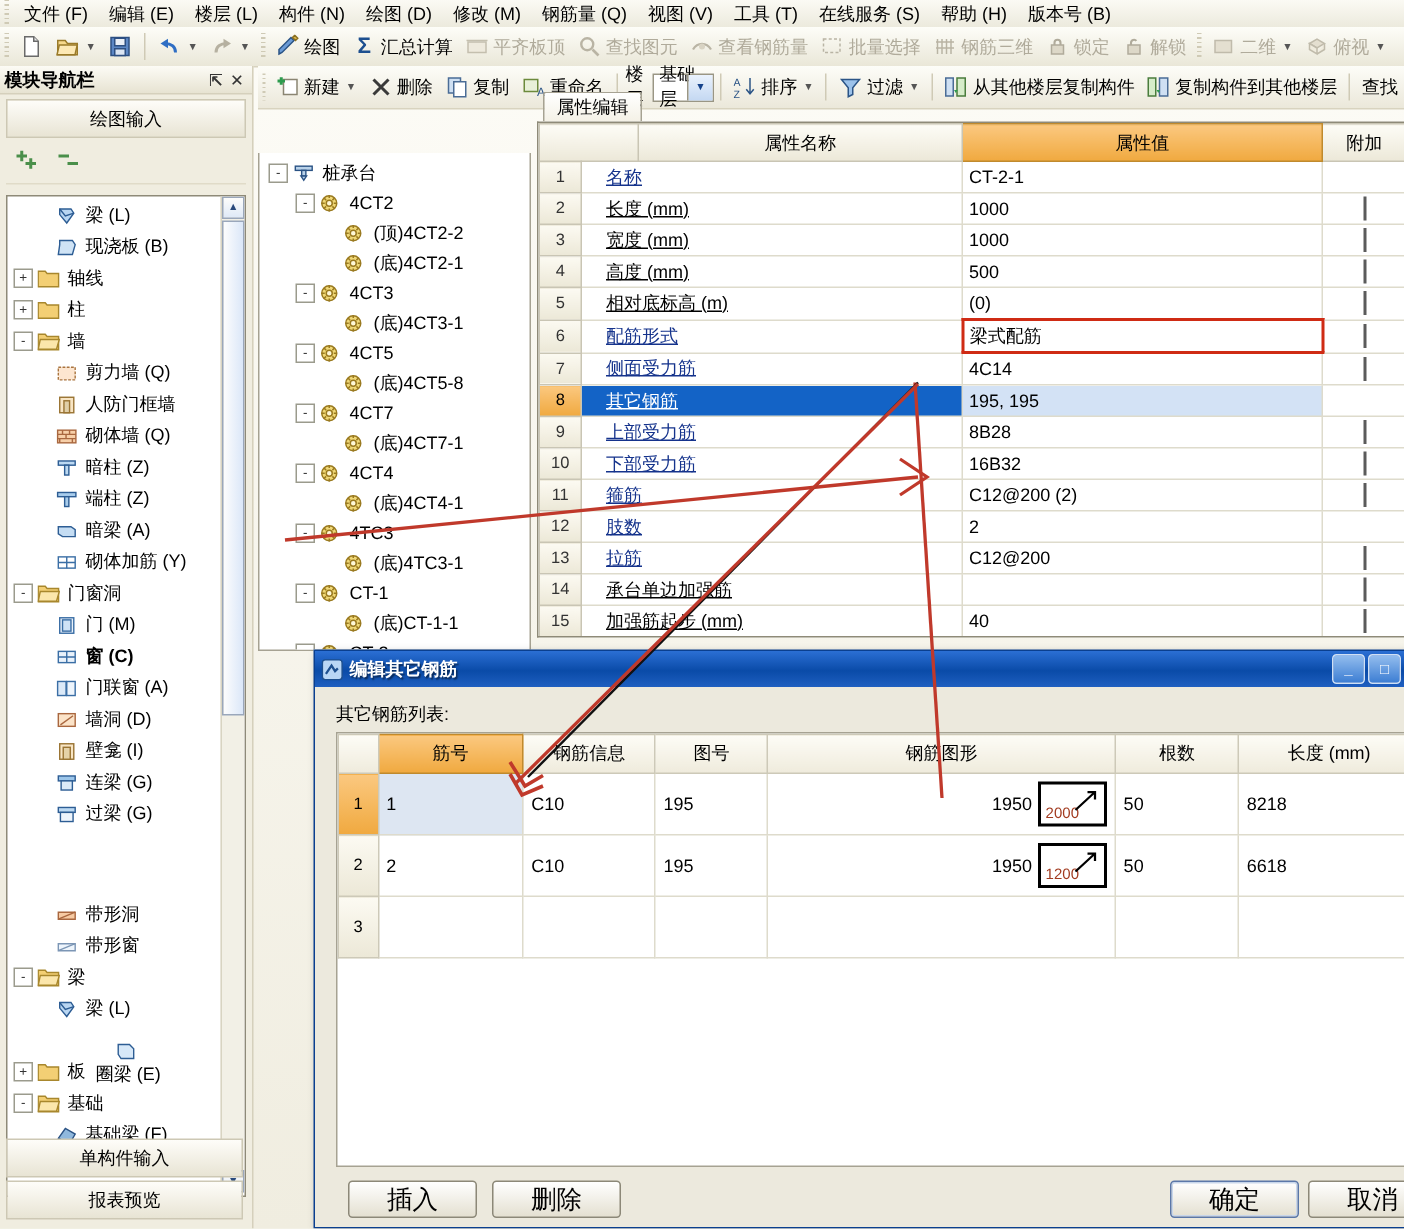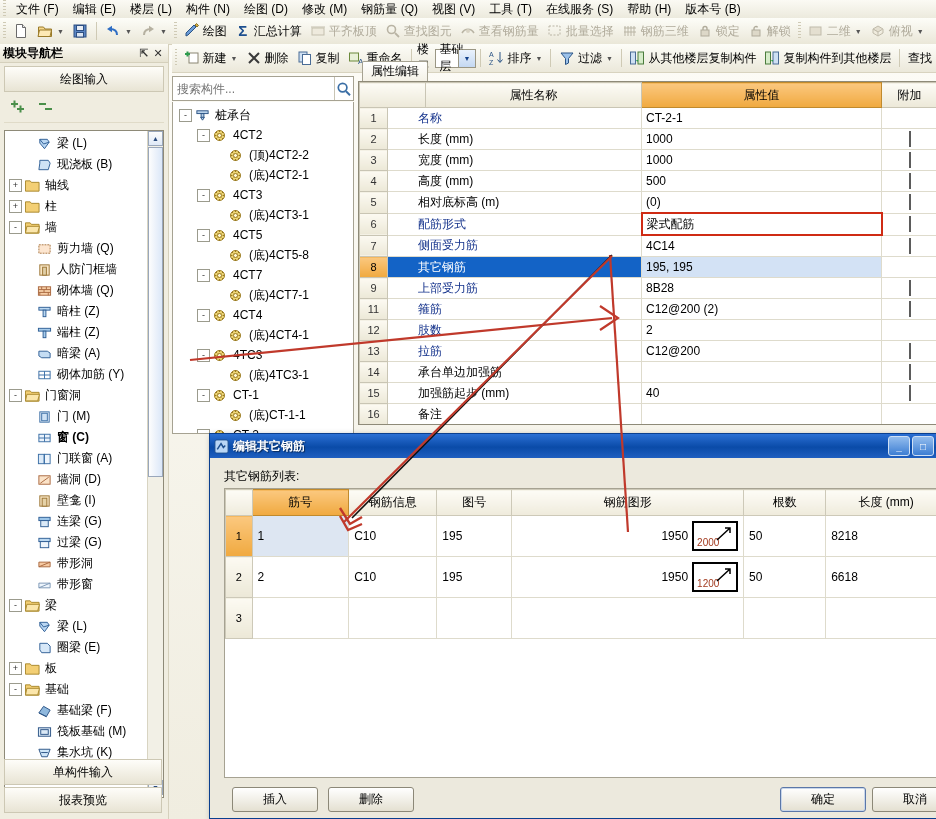"搜索构件..." div.searchbar { html: <div> <input> <div> <svg> <circle></circle> <path></path> </svg> </div> </div> -> none }
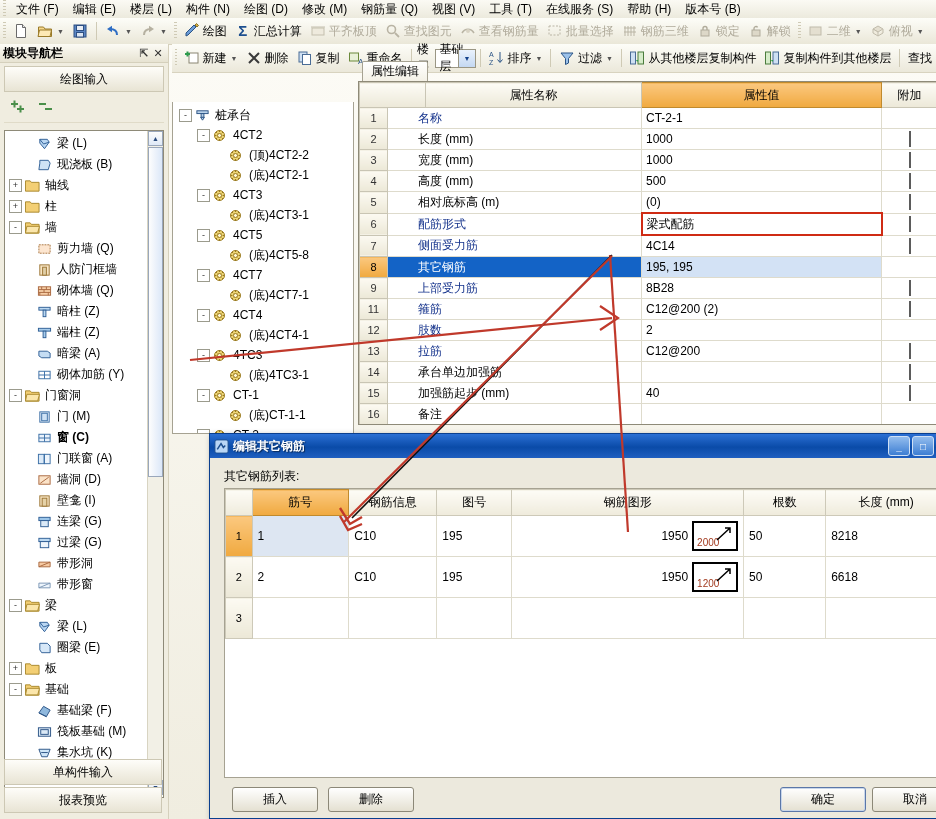"名称" .ptable td.pname { padding-left: 30px -> 16px; text-decoration: none -> underline }
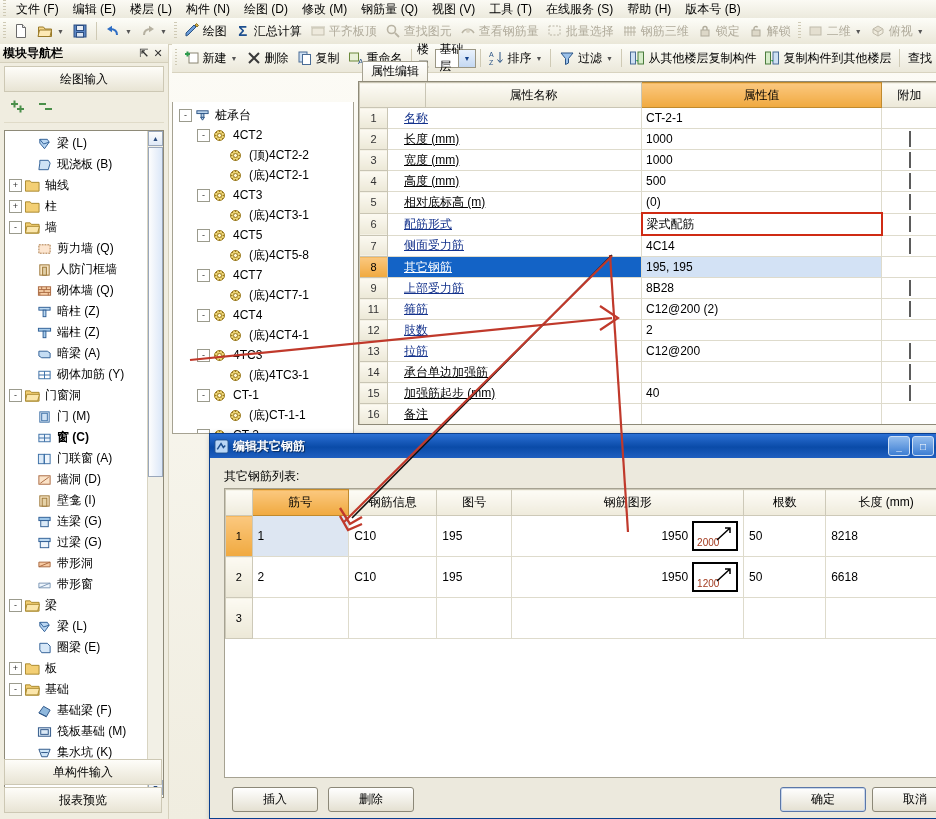"10" tr { html: none -> <tr> <td>10</td> <td>下部受力筋</td> <td>16B32</td> <td><span></span></td> </tr> }
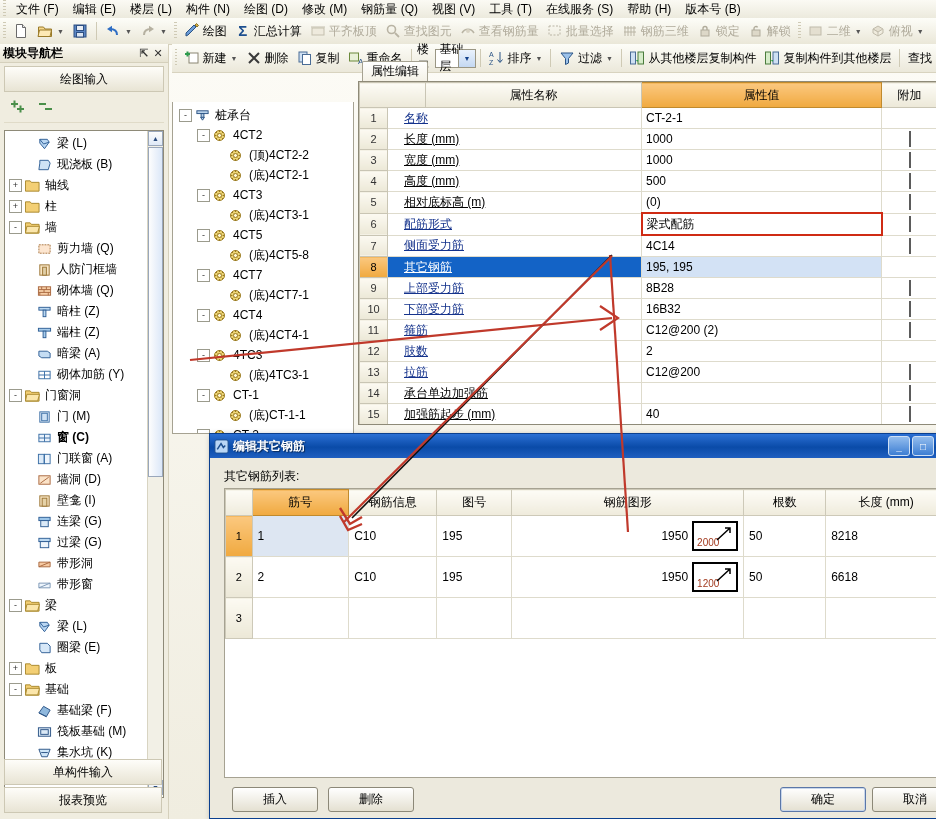"带形洞" div.trow { margin-top: none -> 46px }
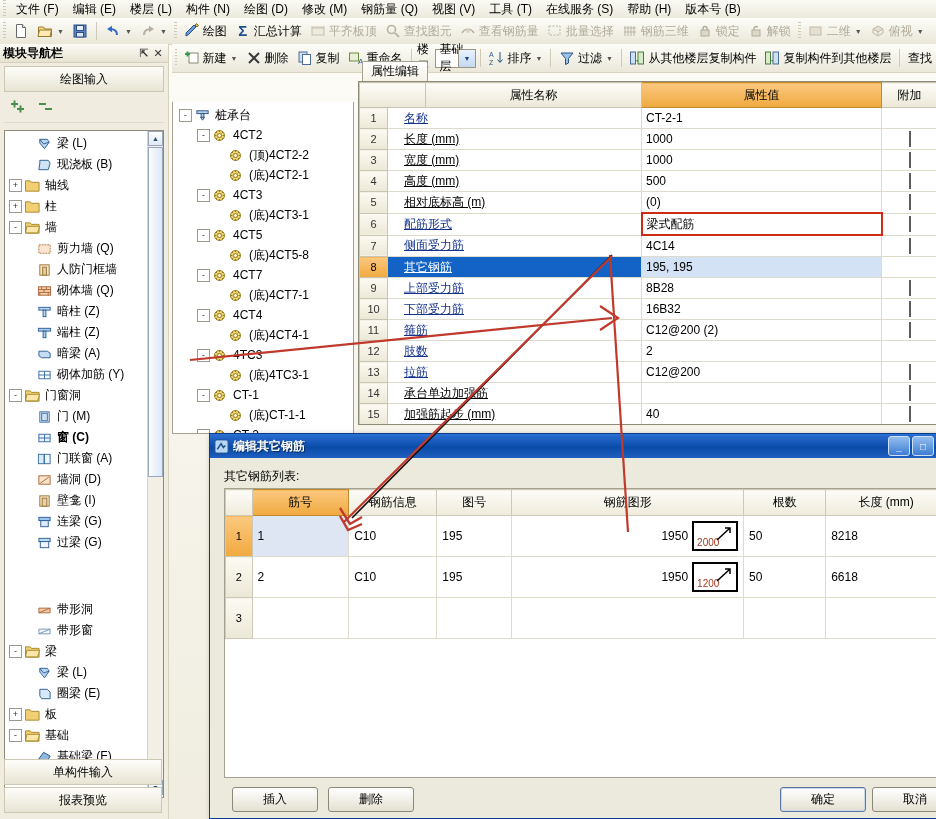"圈梁 (E)" div.trow { flex-direction: none -> column }
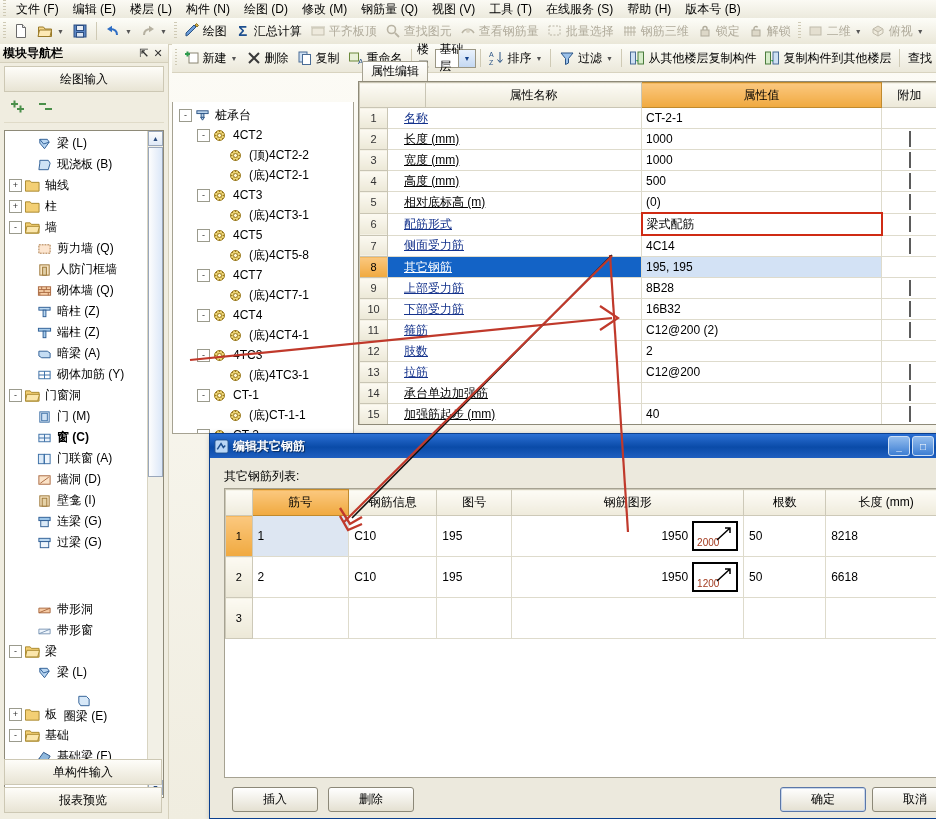"插入" .dbtn { font-size: 12px -> 17px }
